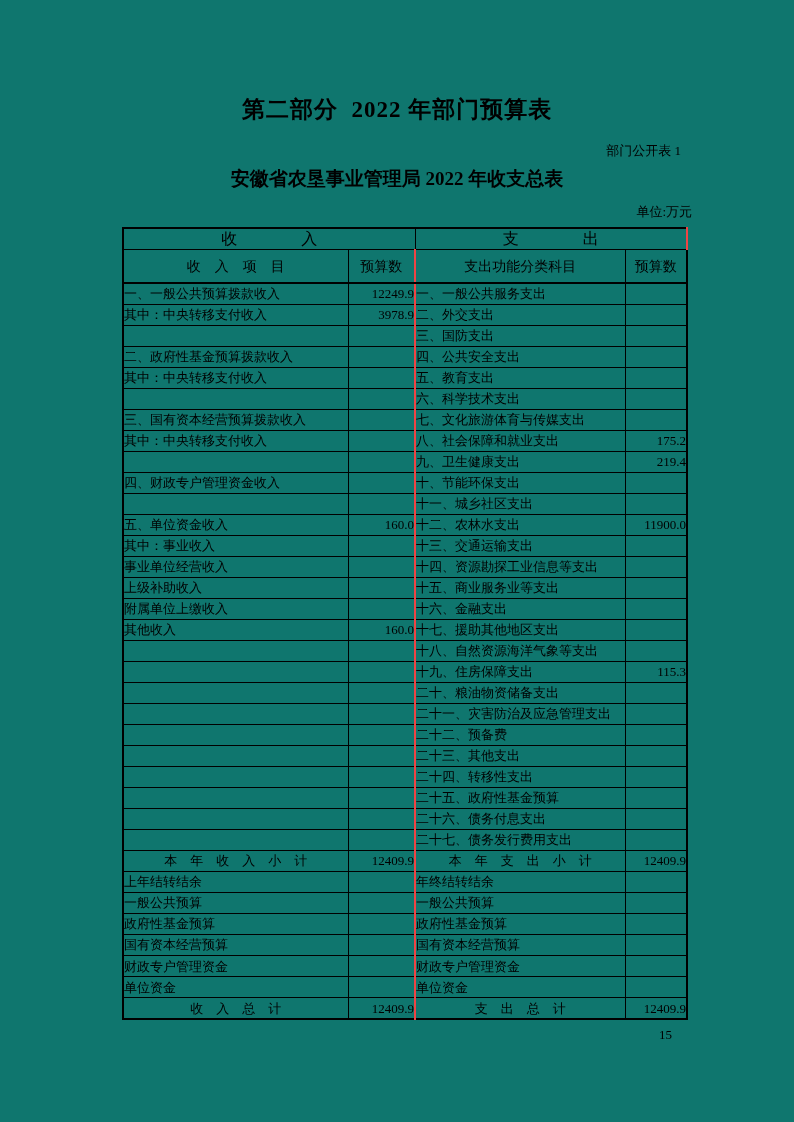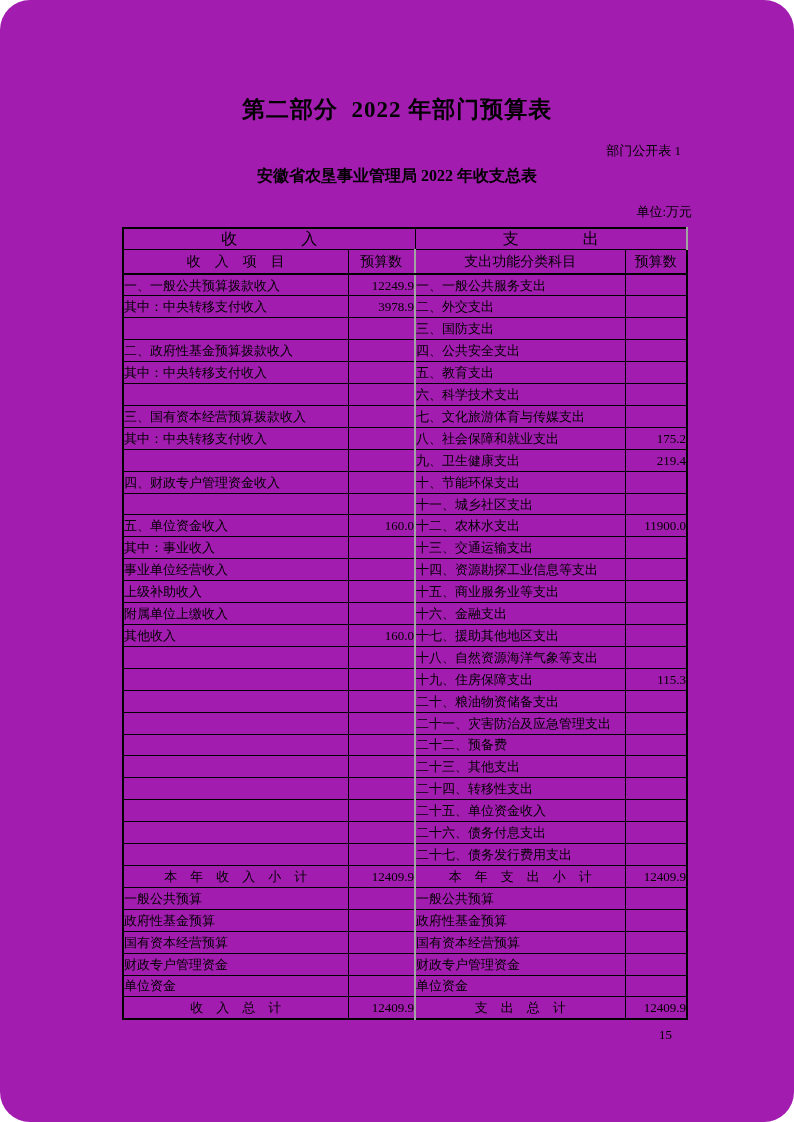"第二部分 2022 年部门预算表" #page { background: #a21caf -> #0f766e; border-radius: 30px -> none }
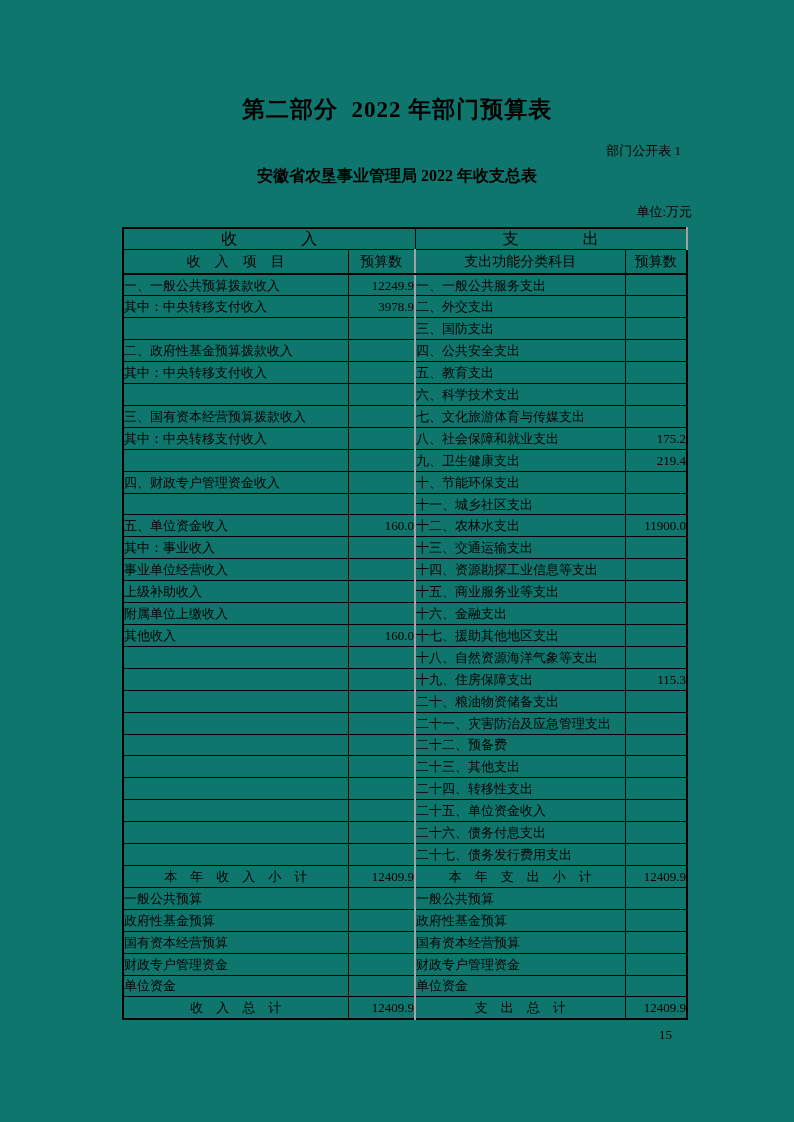"安徽省农垦事业管理局 2022 年收支总表" .table-title { font-size: 16px -> 19px }
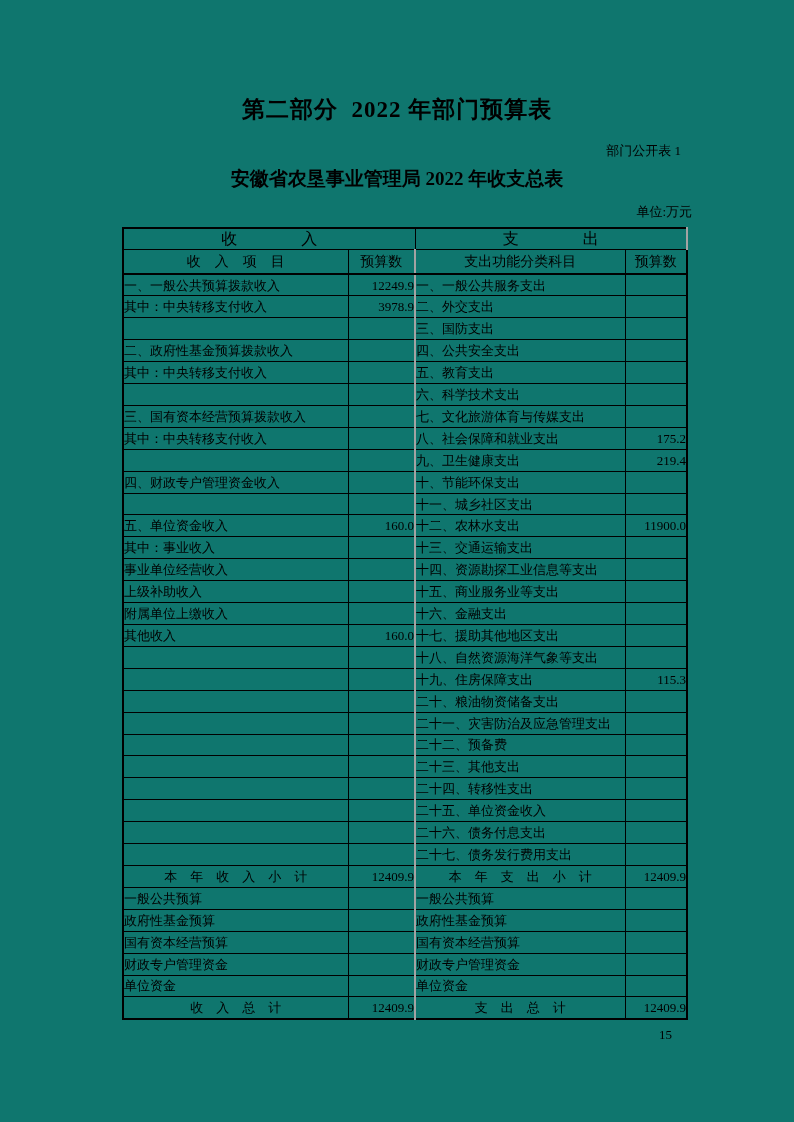"支 出" table.budget td:nth-child(2), table.budget th:nth-child(2) { border-right: 2px solid #a3a3a3 -> 2px solid #ef4444 }
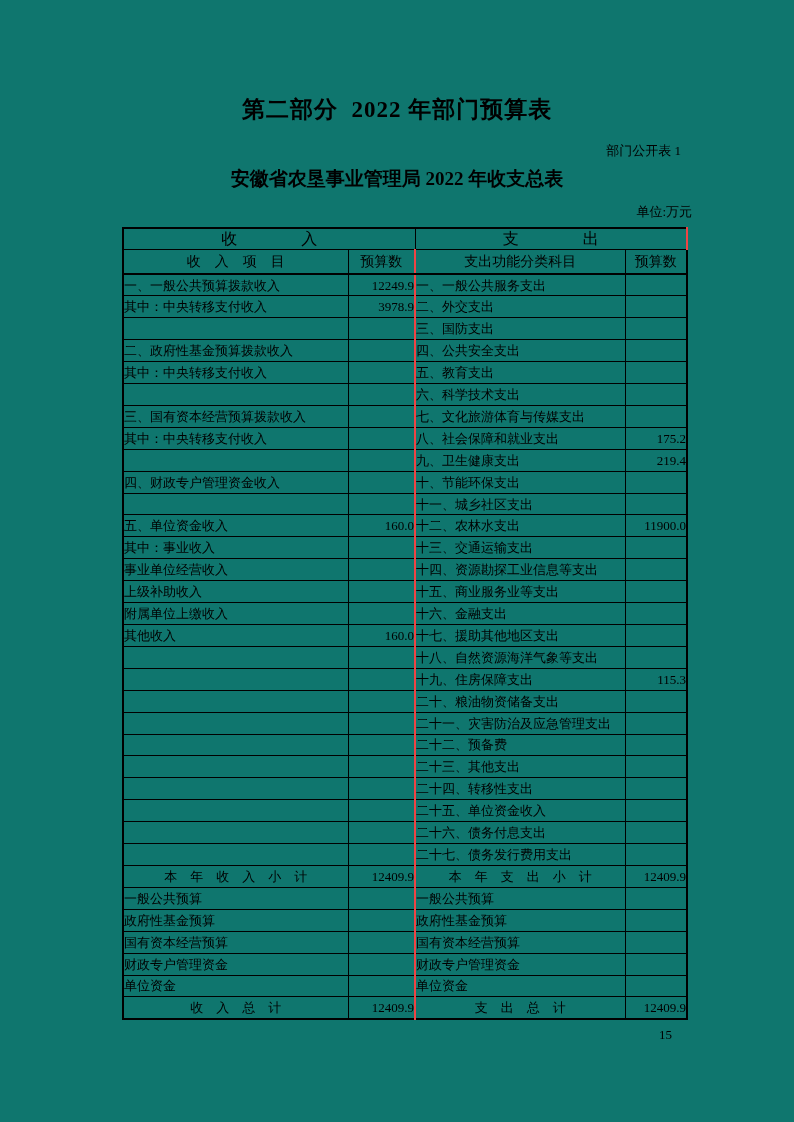"收 入 项 目" table.budget thead tr.col-row { height: 25px -> 34px }
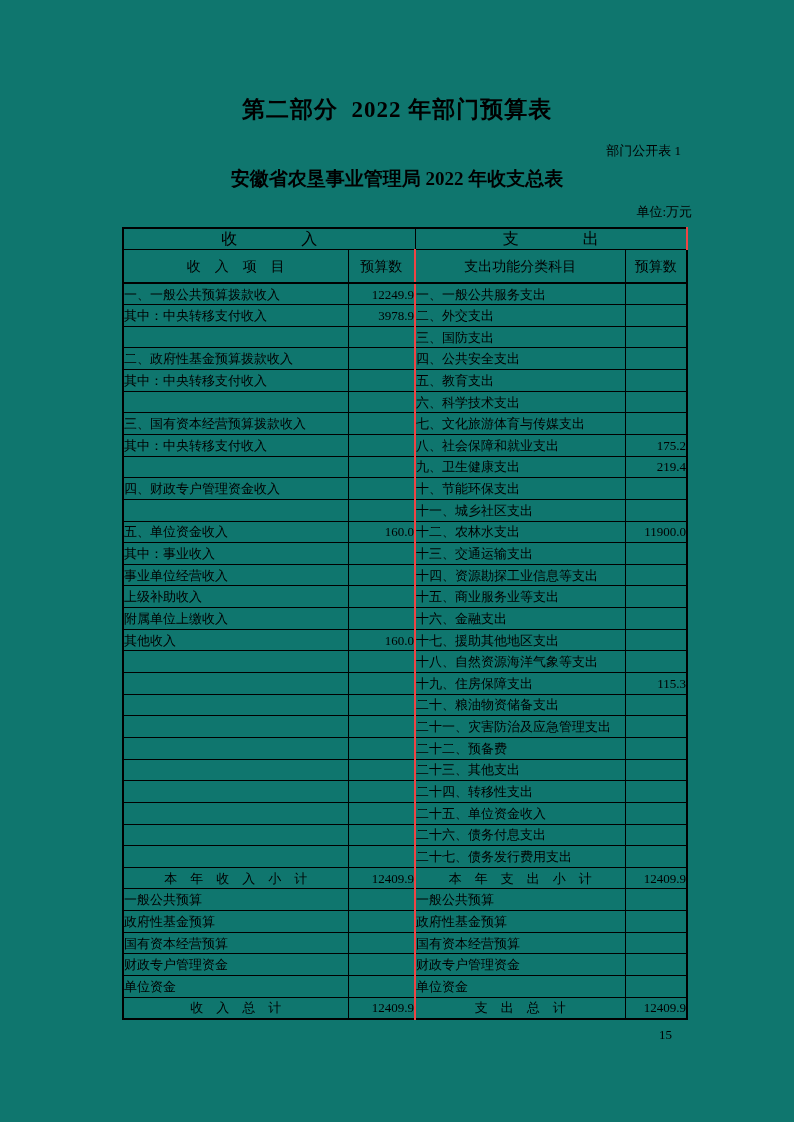"二十五、单位资金收入" td.ind0 { text: 单位资金收入 -> 政府性基金预算 }
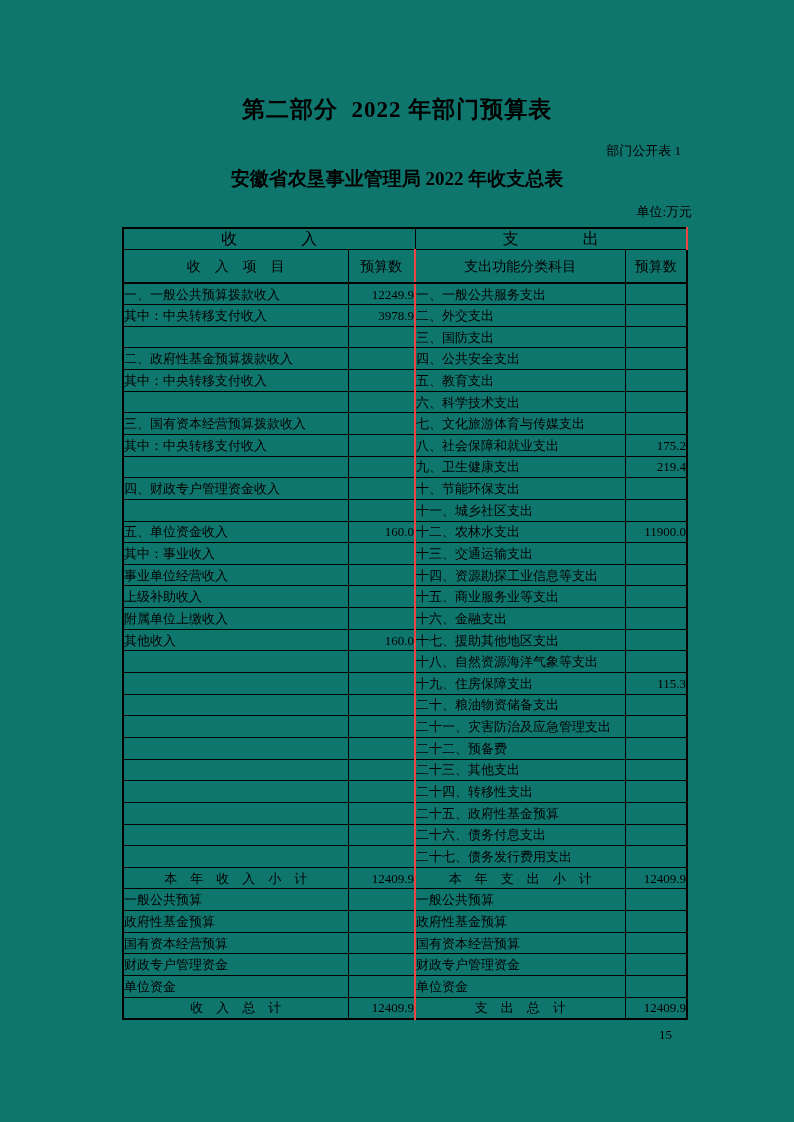"上年结转结余" tr { html: none -> <tr> <td>上年结转结余</td> <td></td> <td>年终结转结余</td> <td></td> </tr> }
